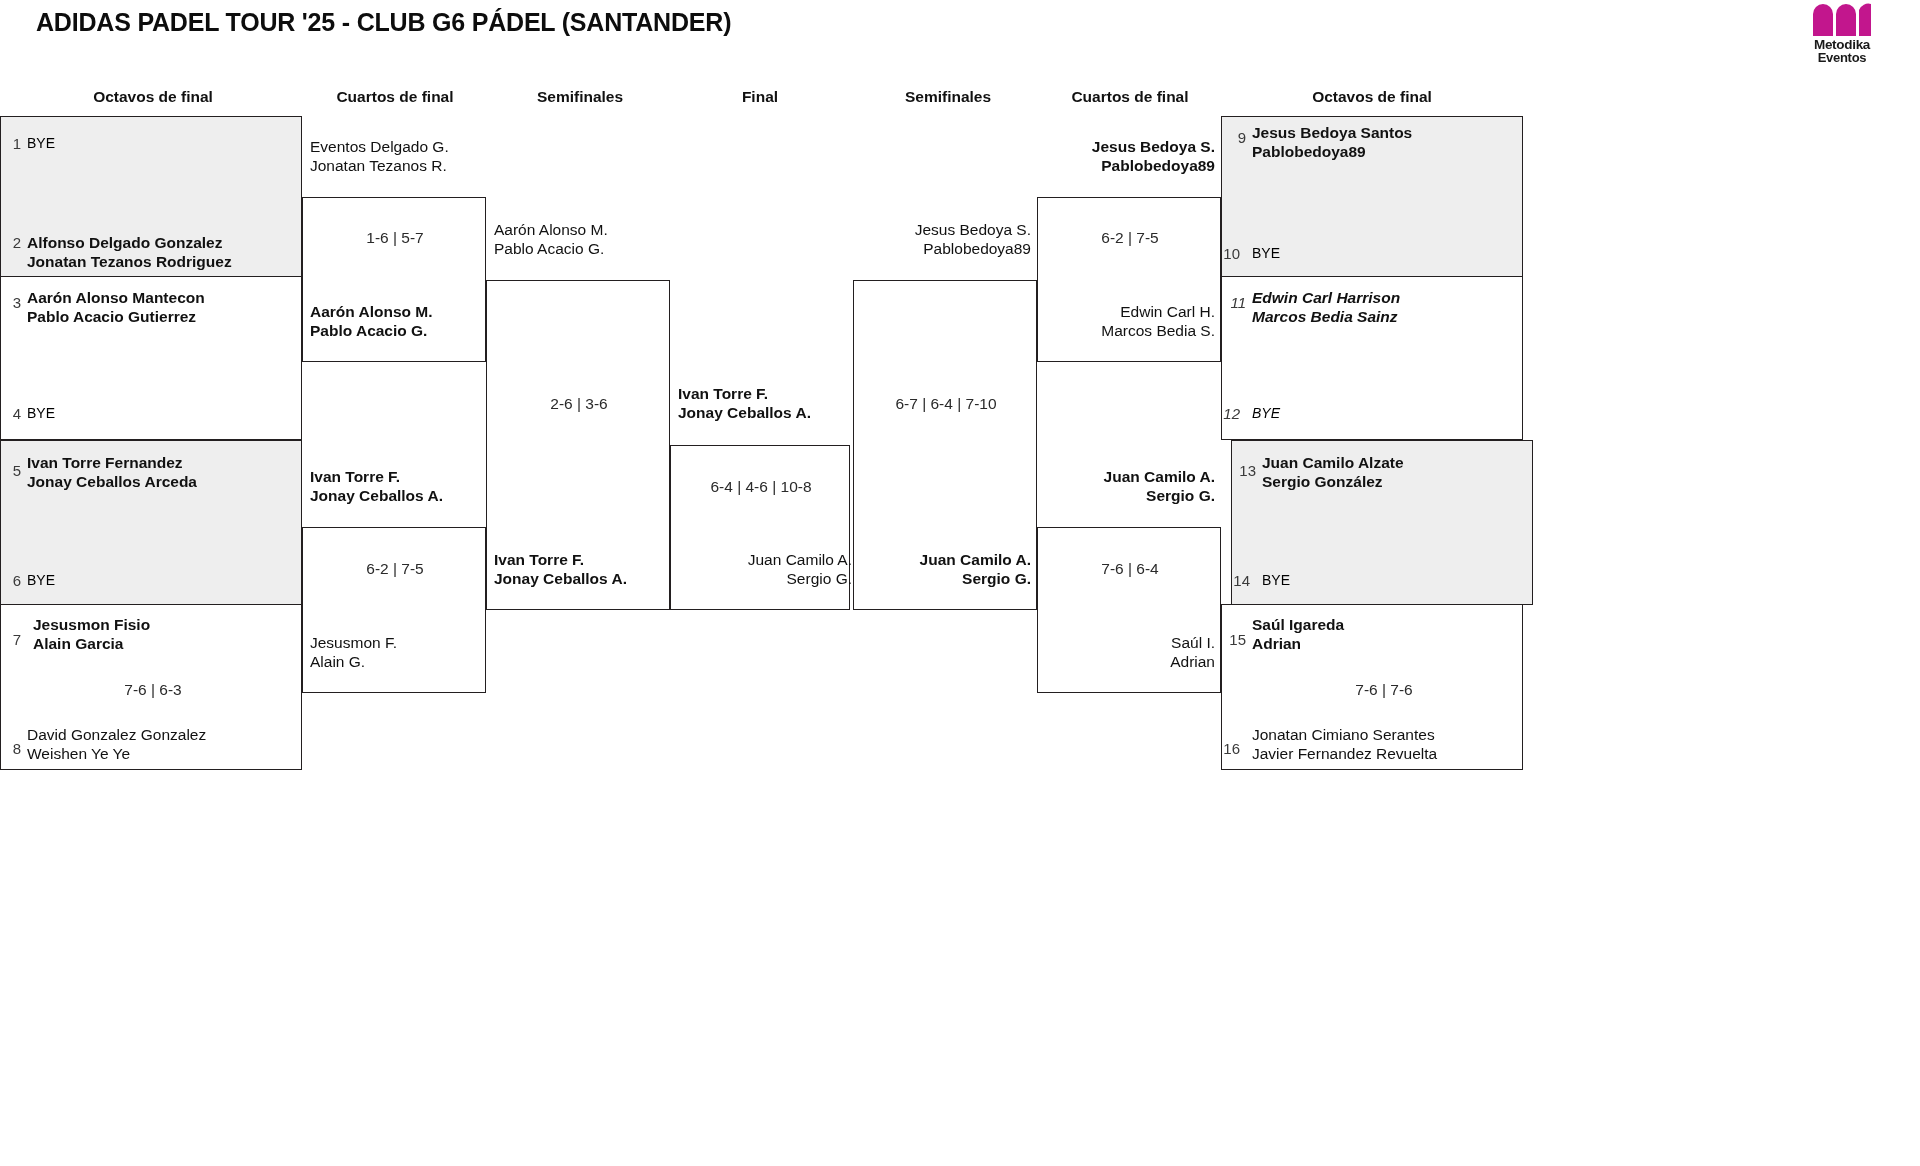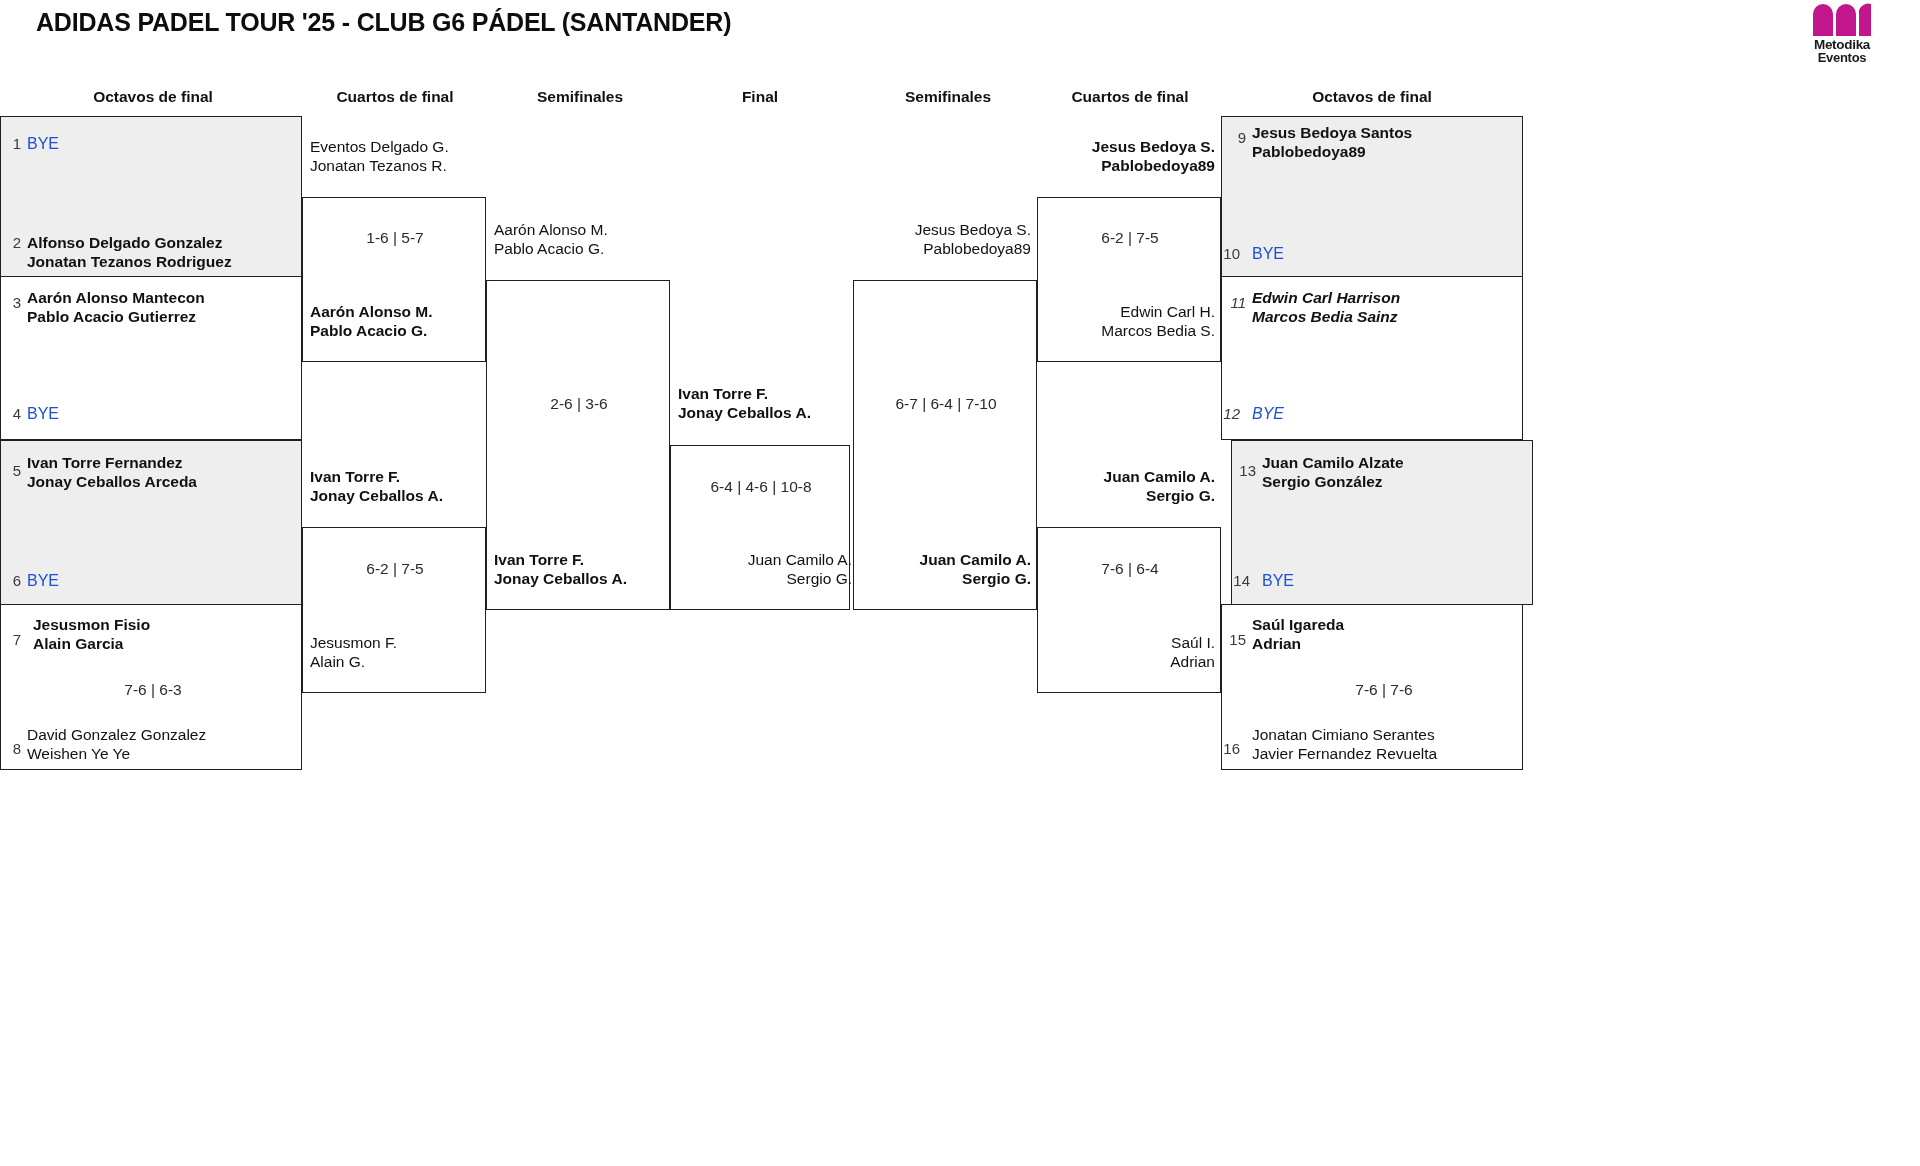"BYE" .bye { color: #1d4ed8 -> #000000; font-size: 16px -> 14px }
